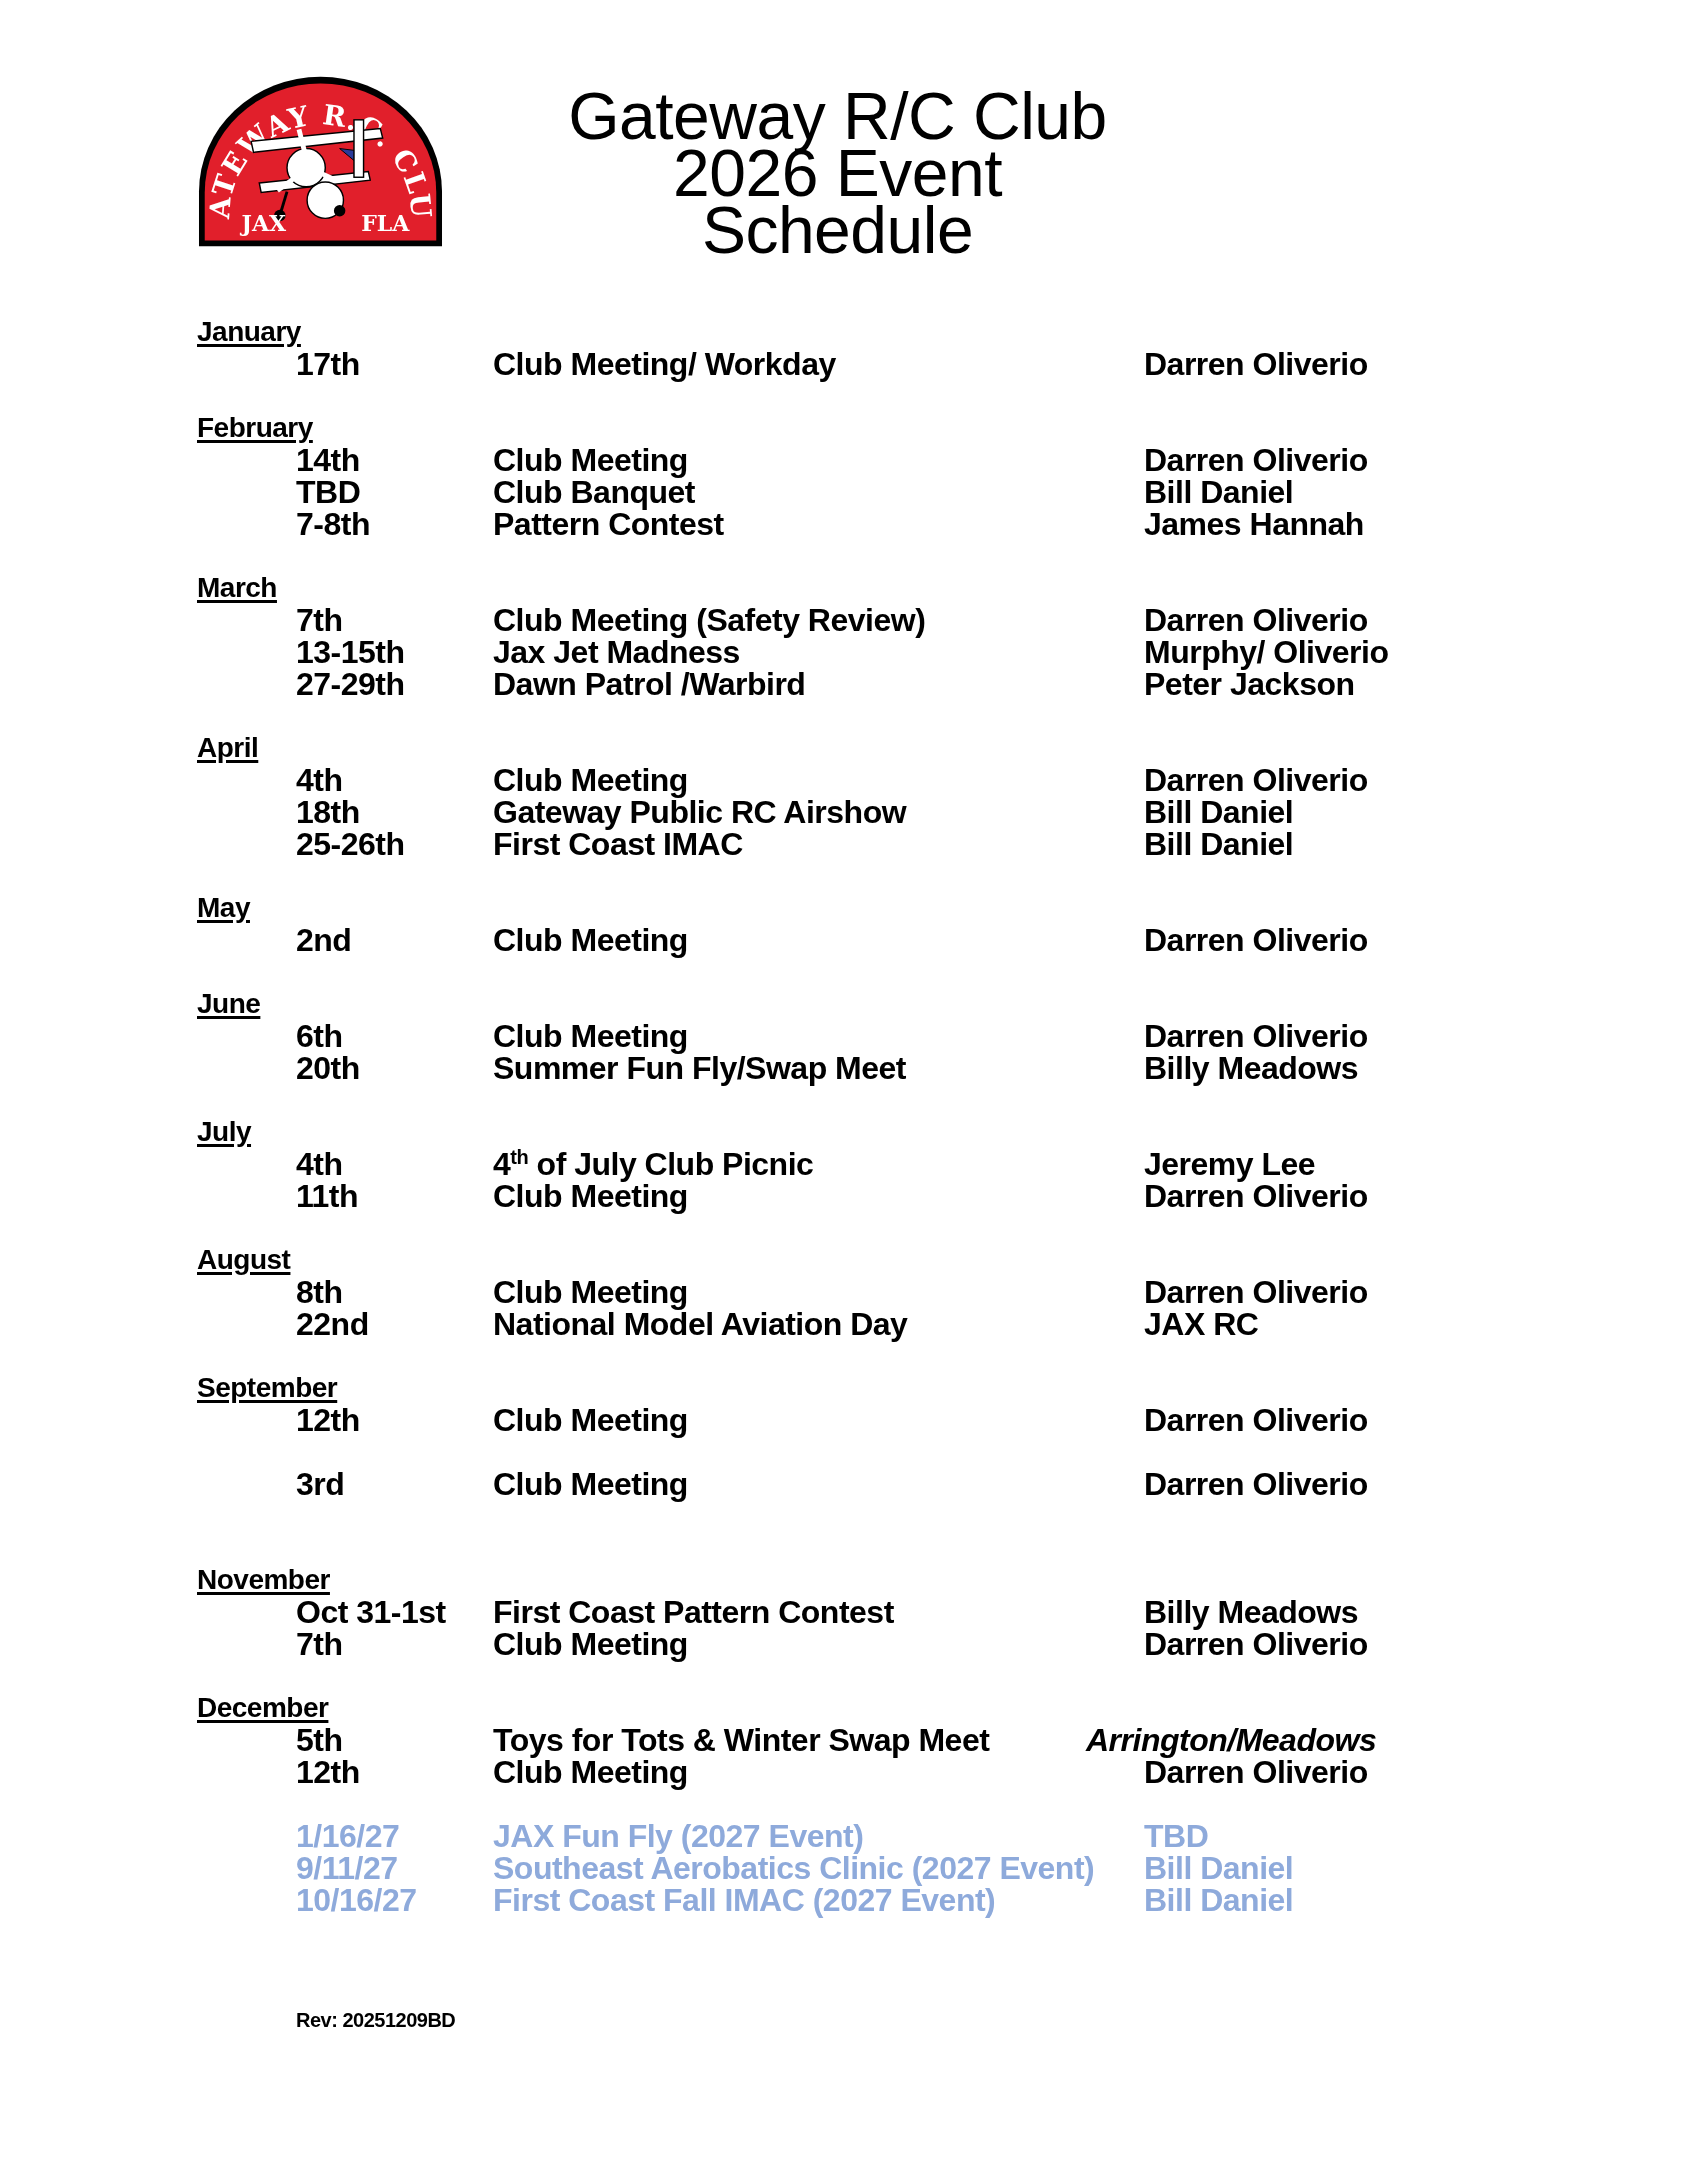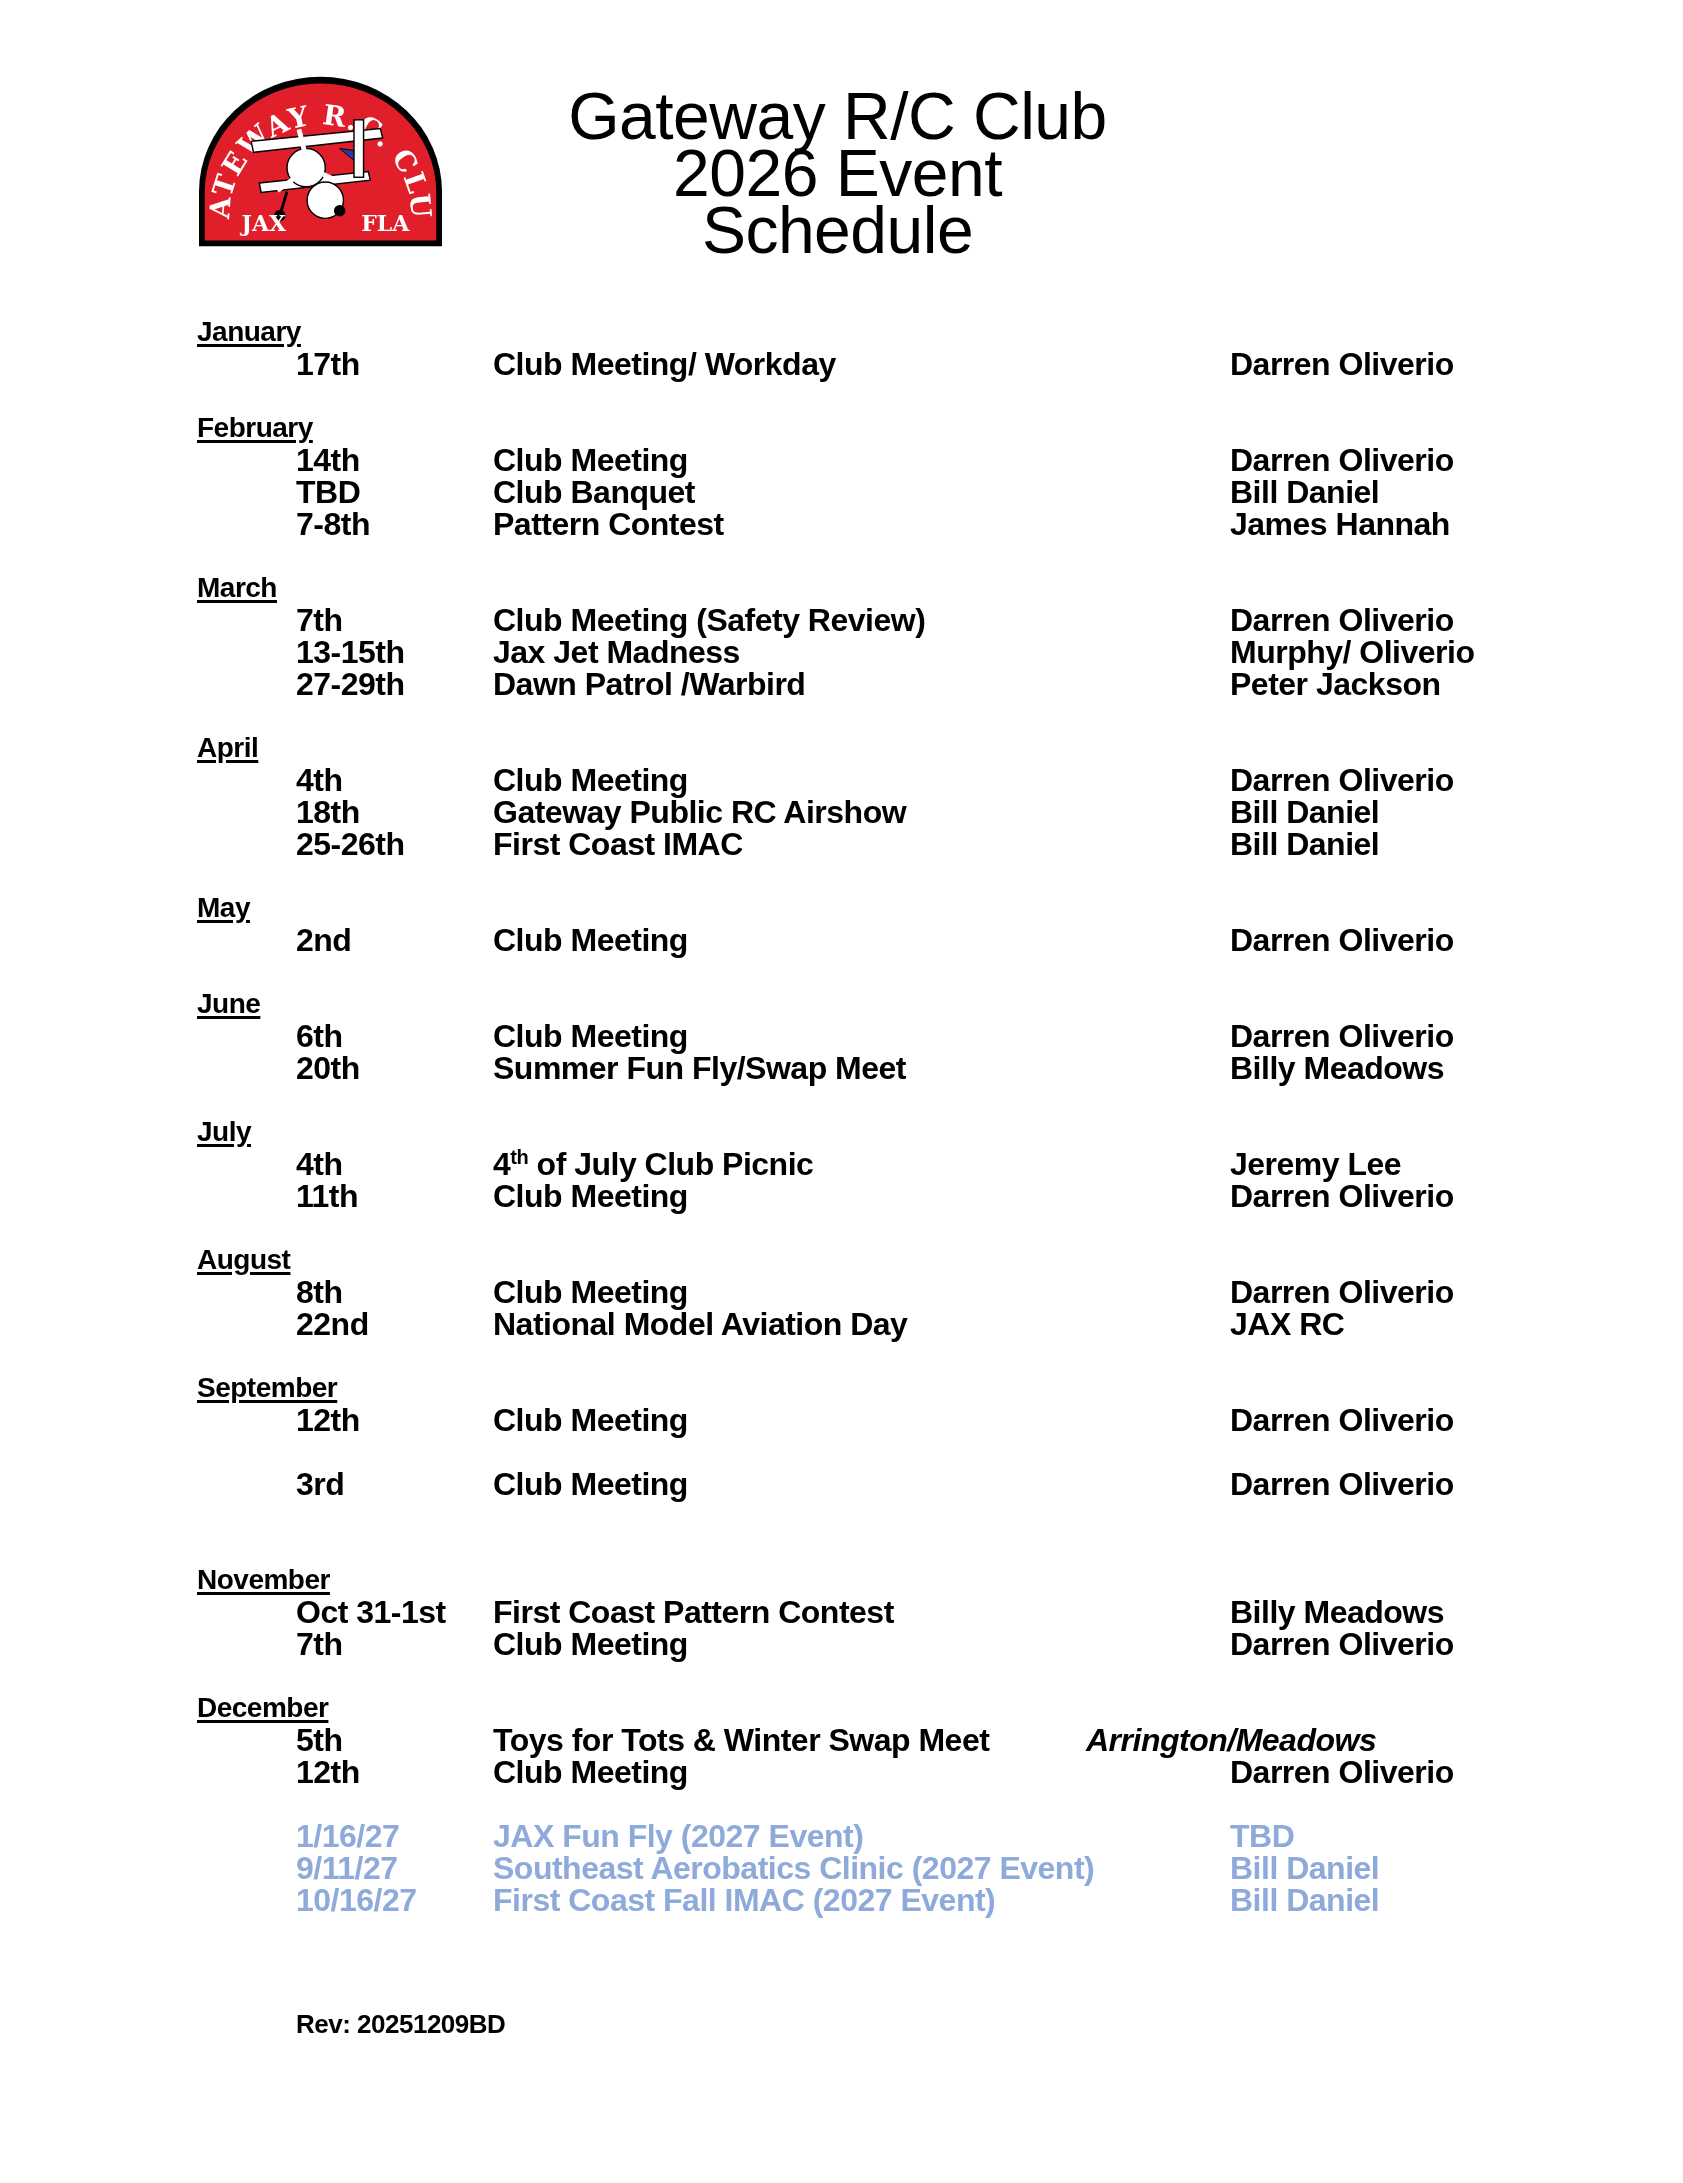"Darren Oliverio" .row .host { left: 1033px -> 947px }
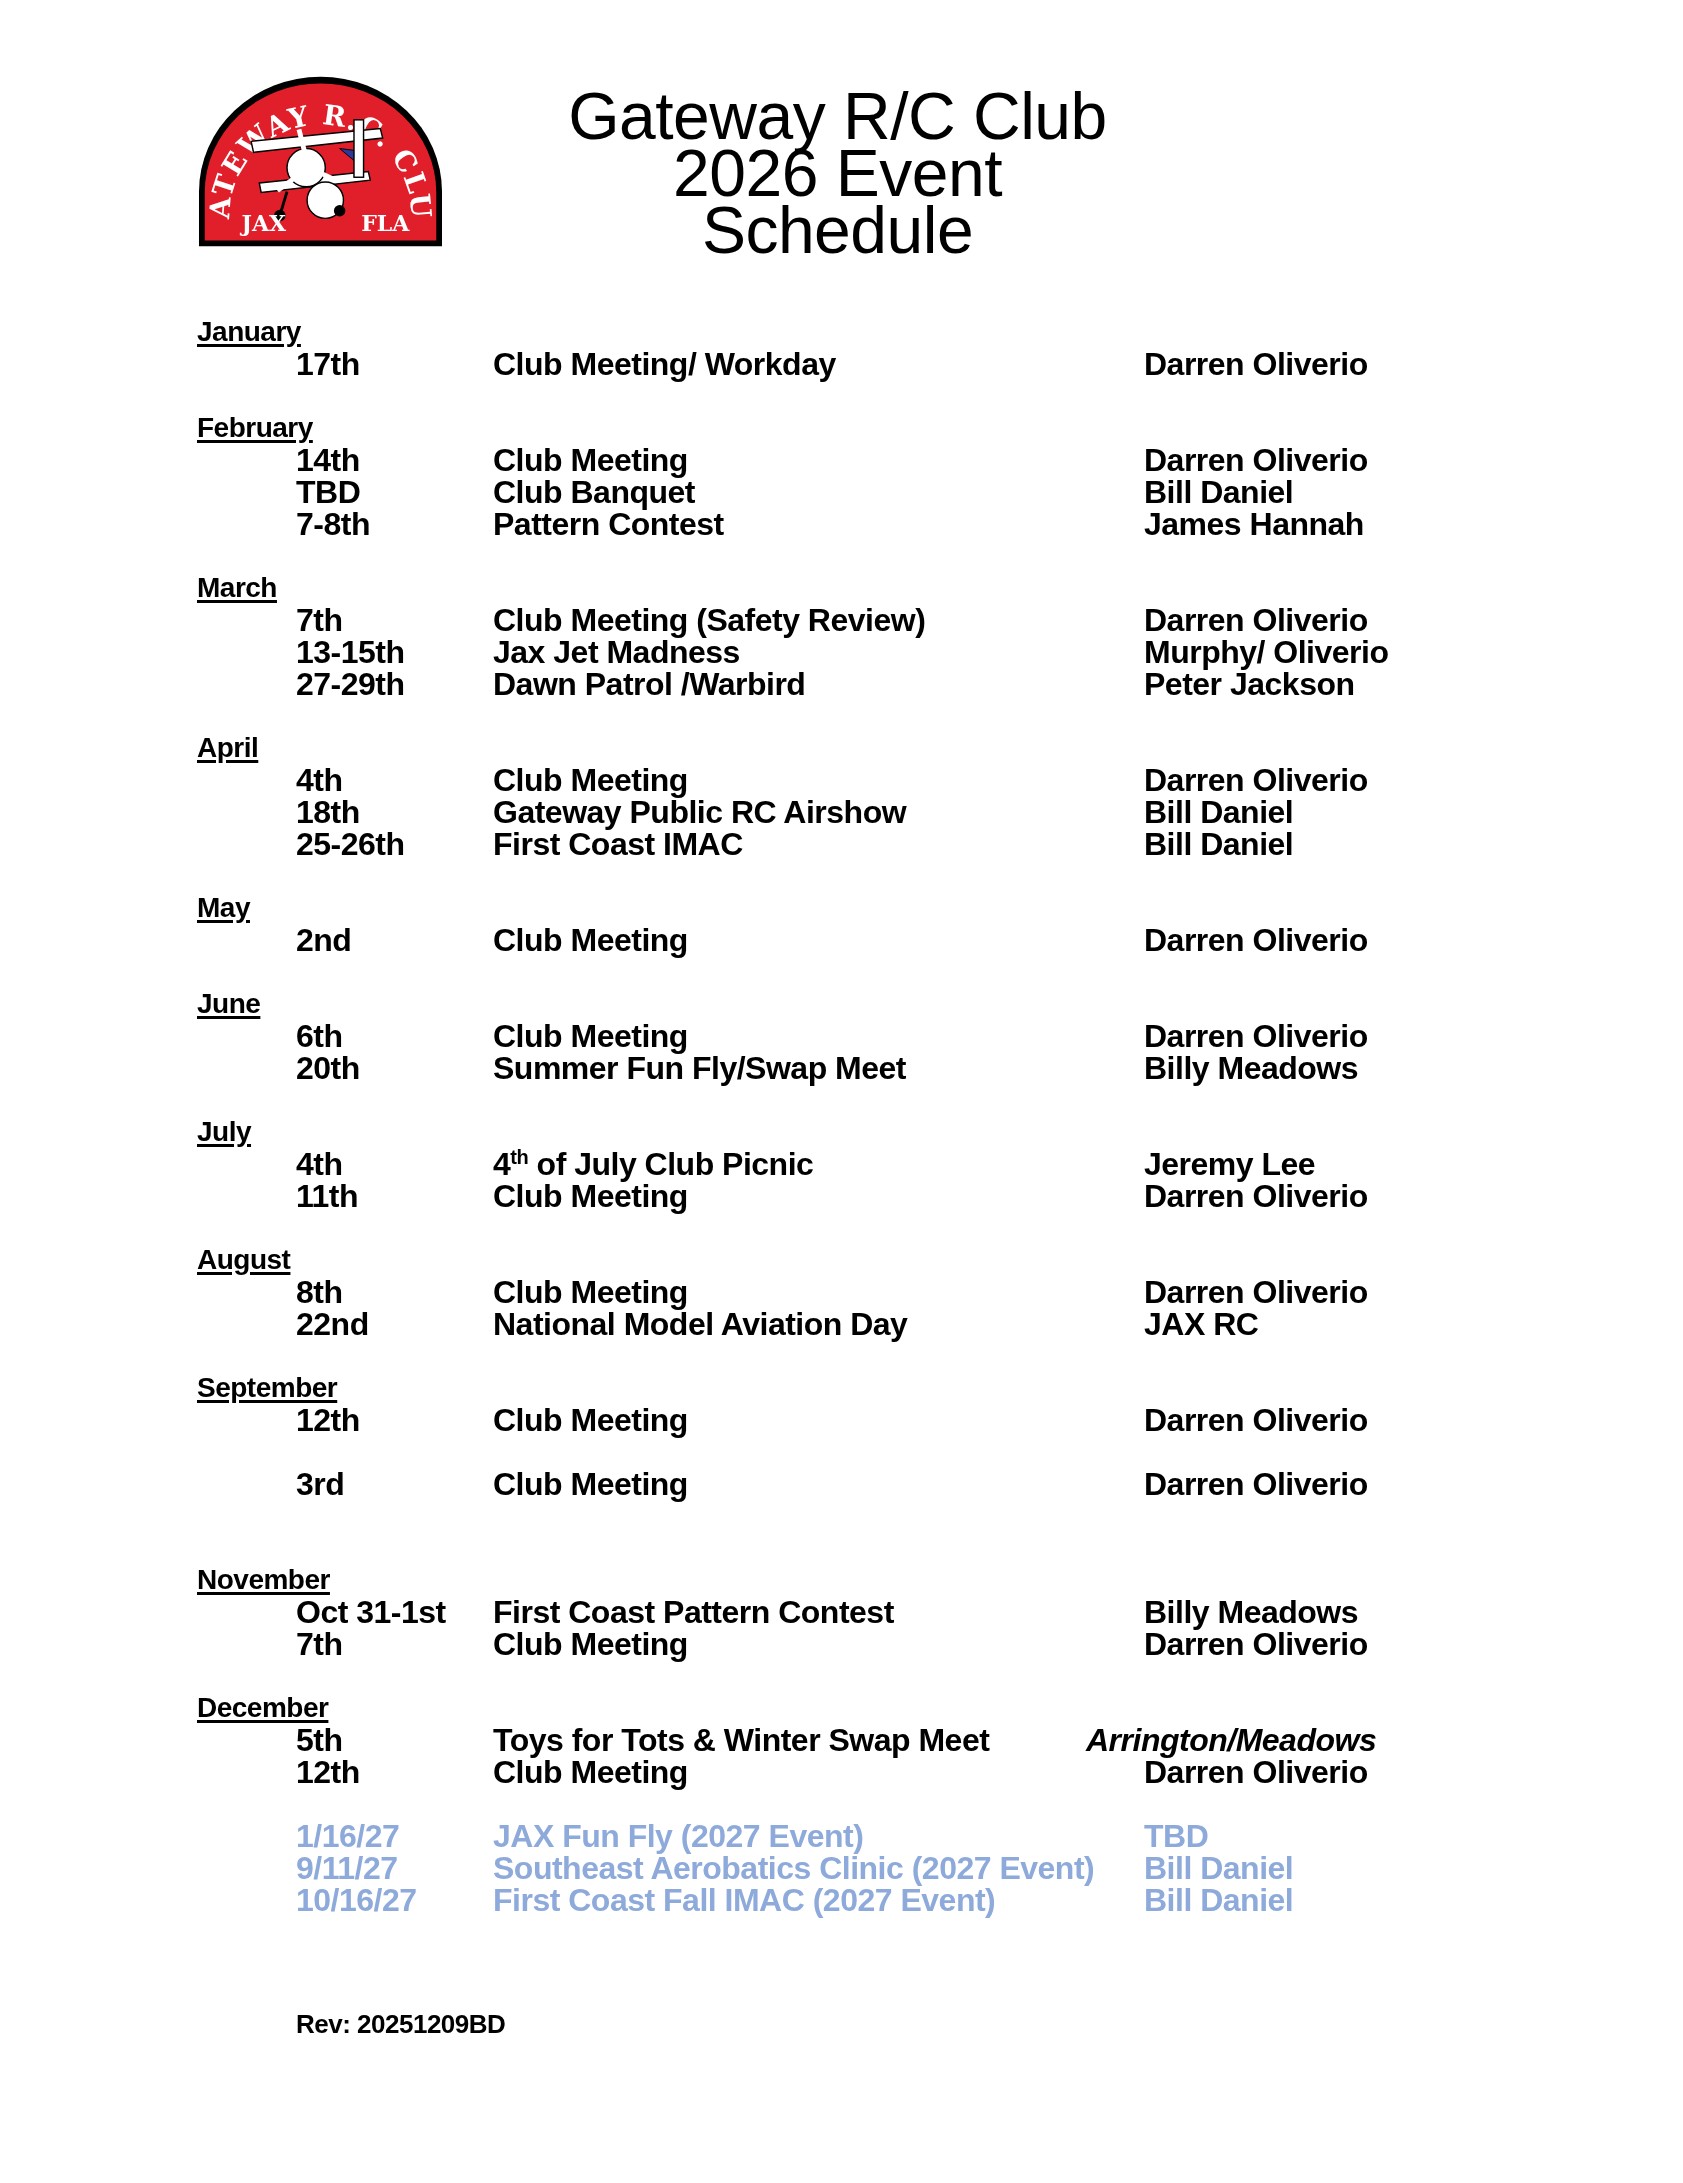"Rev: 20251209BD" .rev { font-size: 26px -> 20px }
